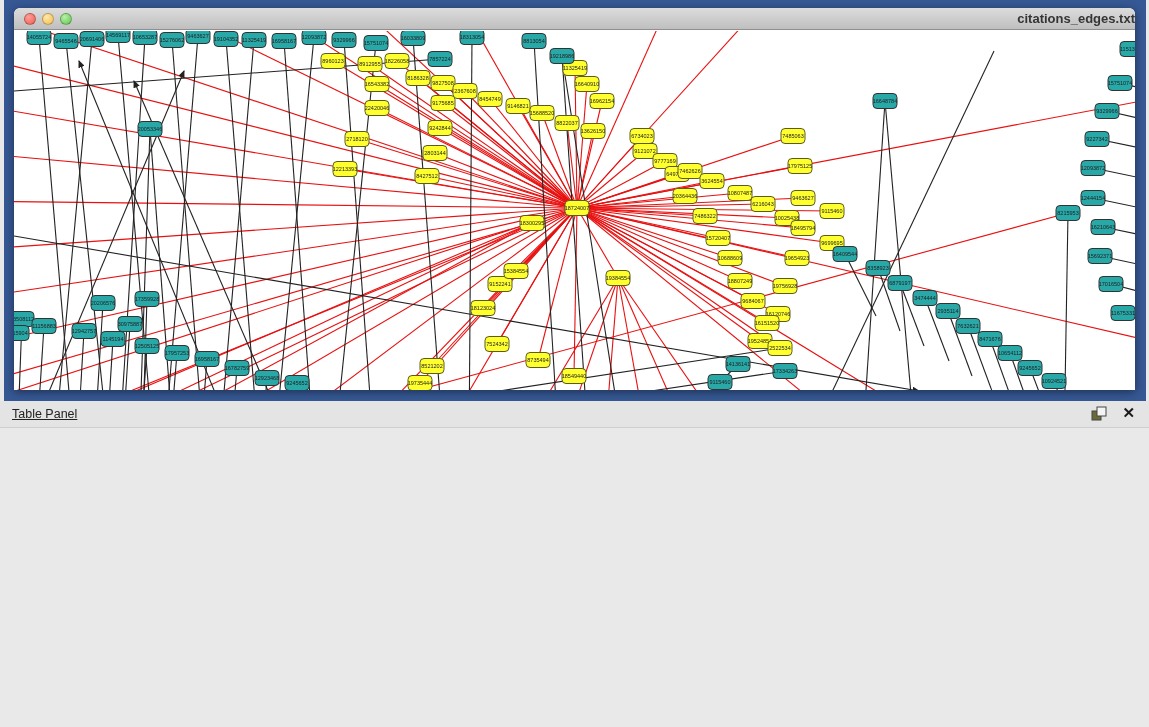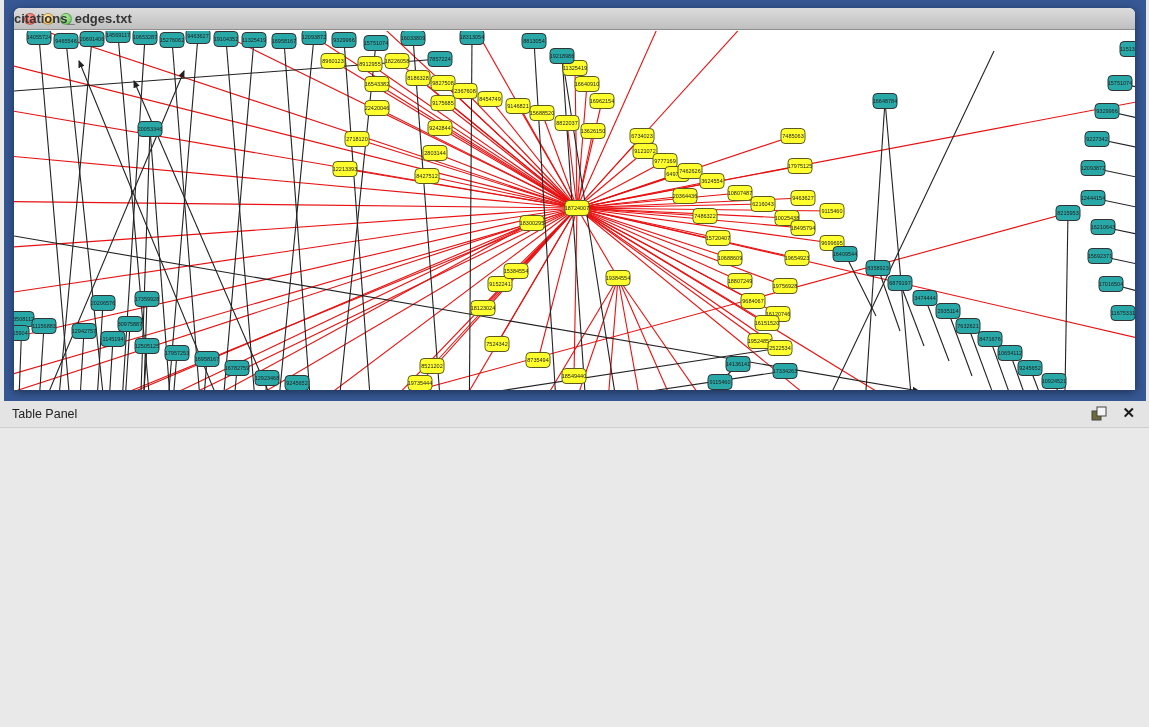"citations_edges.txt" #titlebar .title { text-align: left -> right }
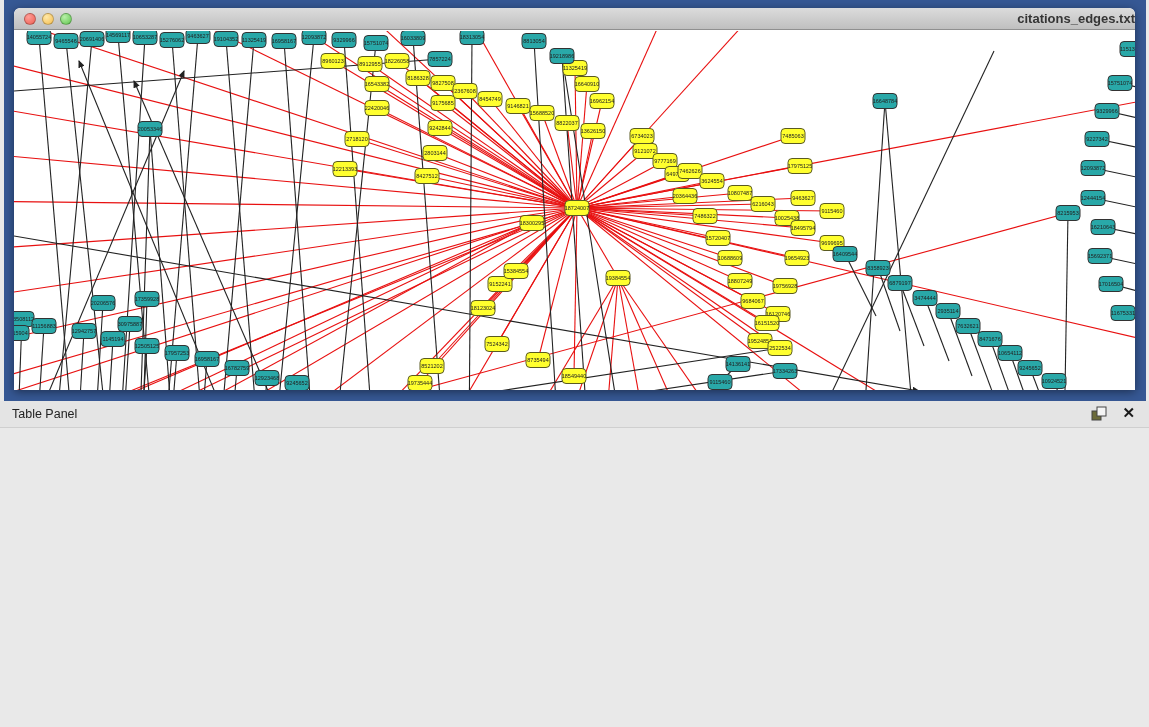"Table Panel" #tp-header .tp-title { text-decoration: none -> underline }
